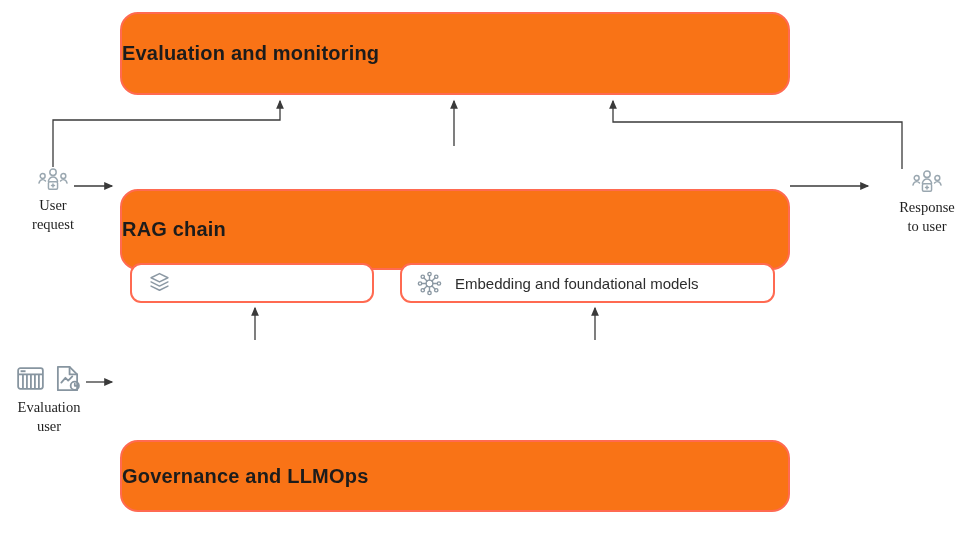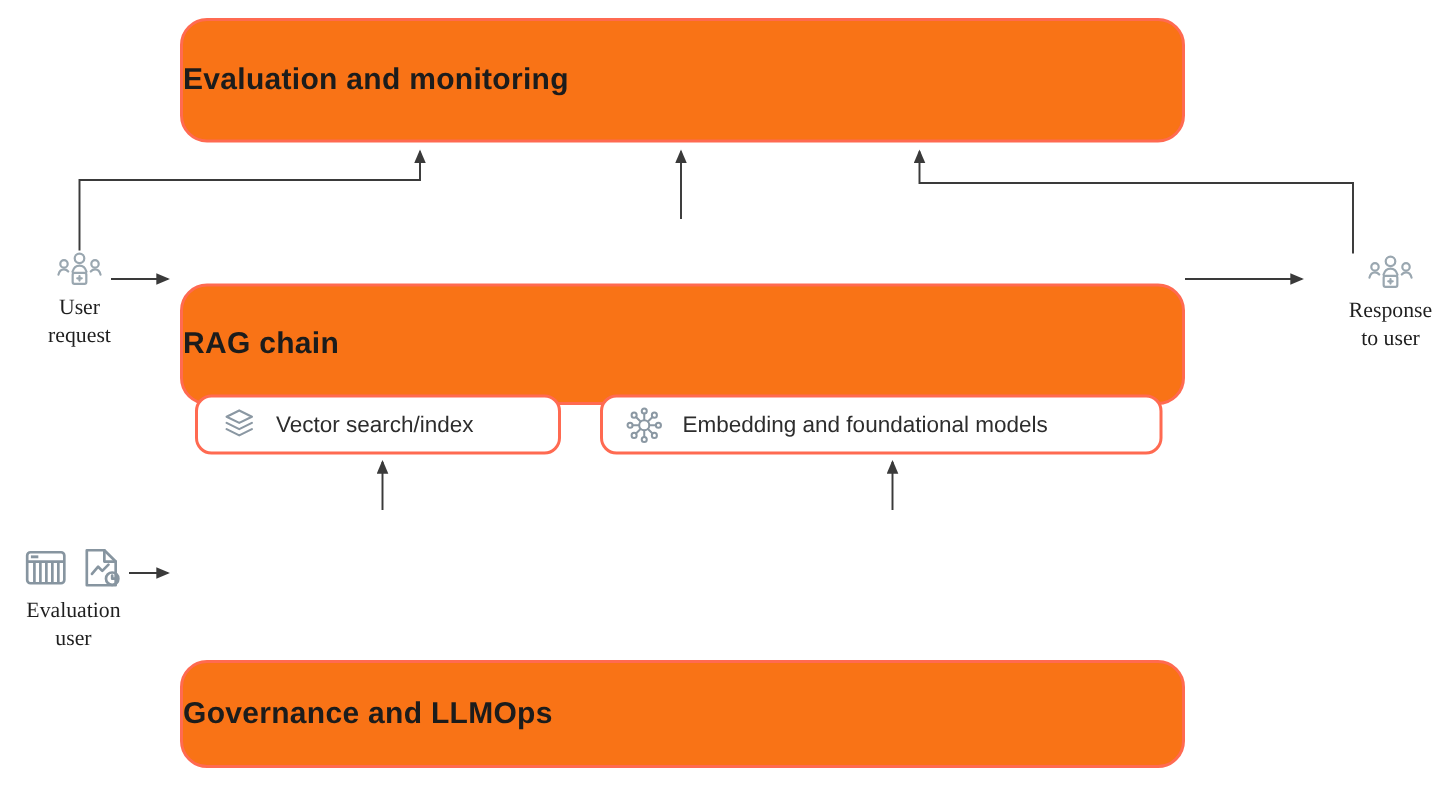"Vector search/index" span.slabel { html: <span>Vector search/index</span> -> none }
